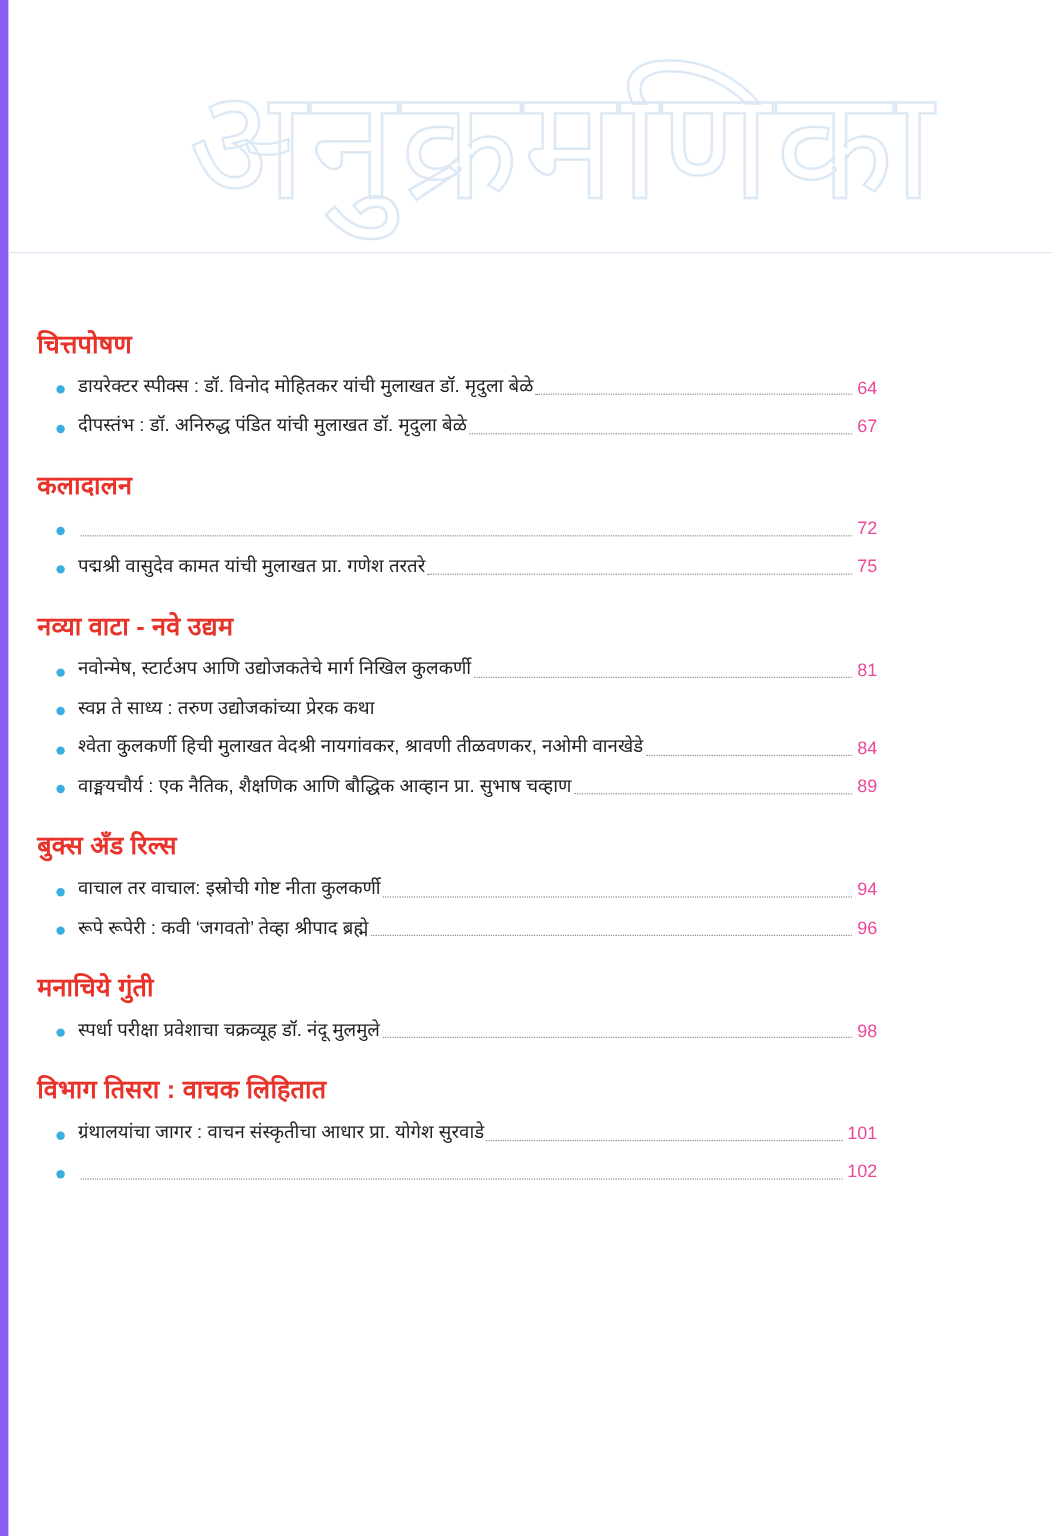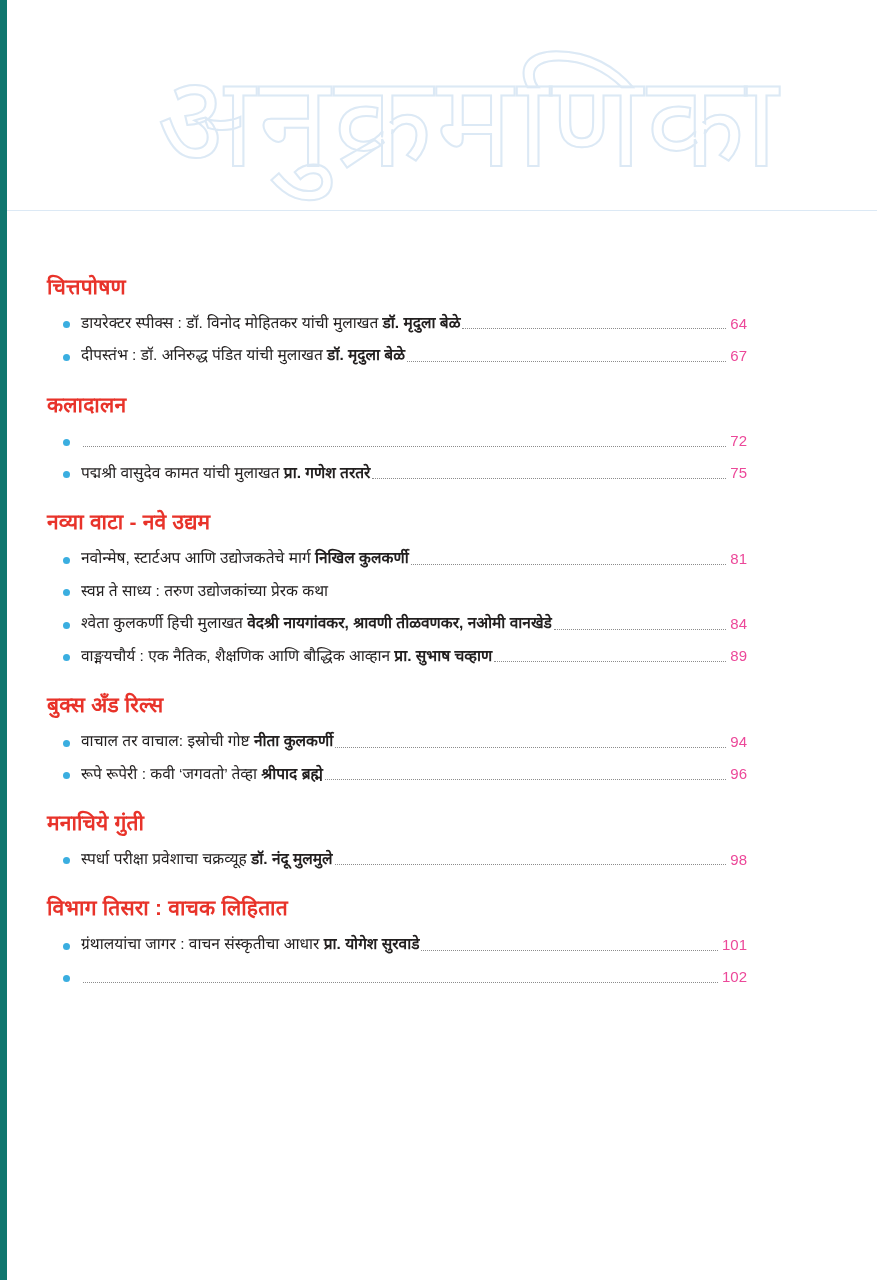"अनुक्रमणिका" .page { border-left: 7px solid #0f766e -> 7px solid #8b5cf6 }
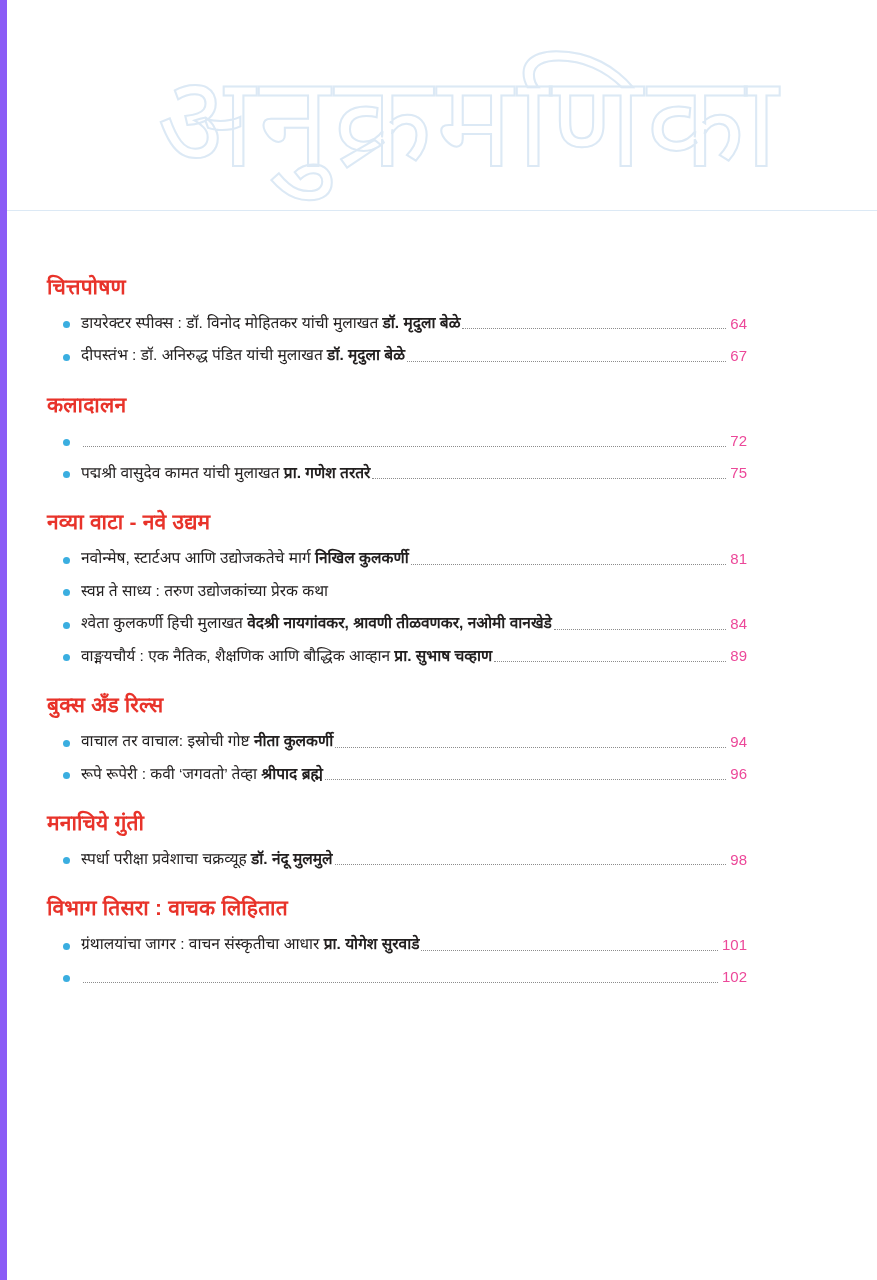"चित्तपोषण" .content { left: 40px -> 24px }
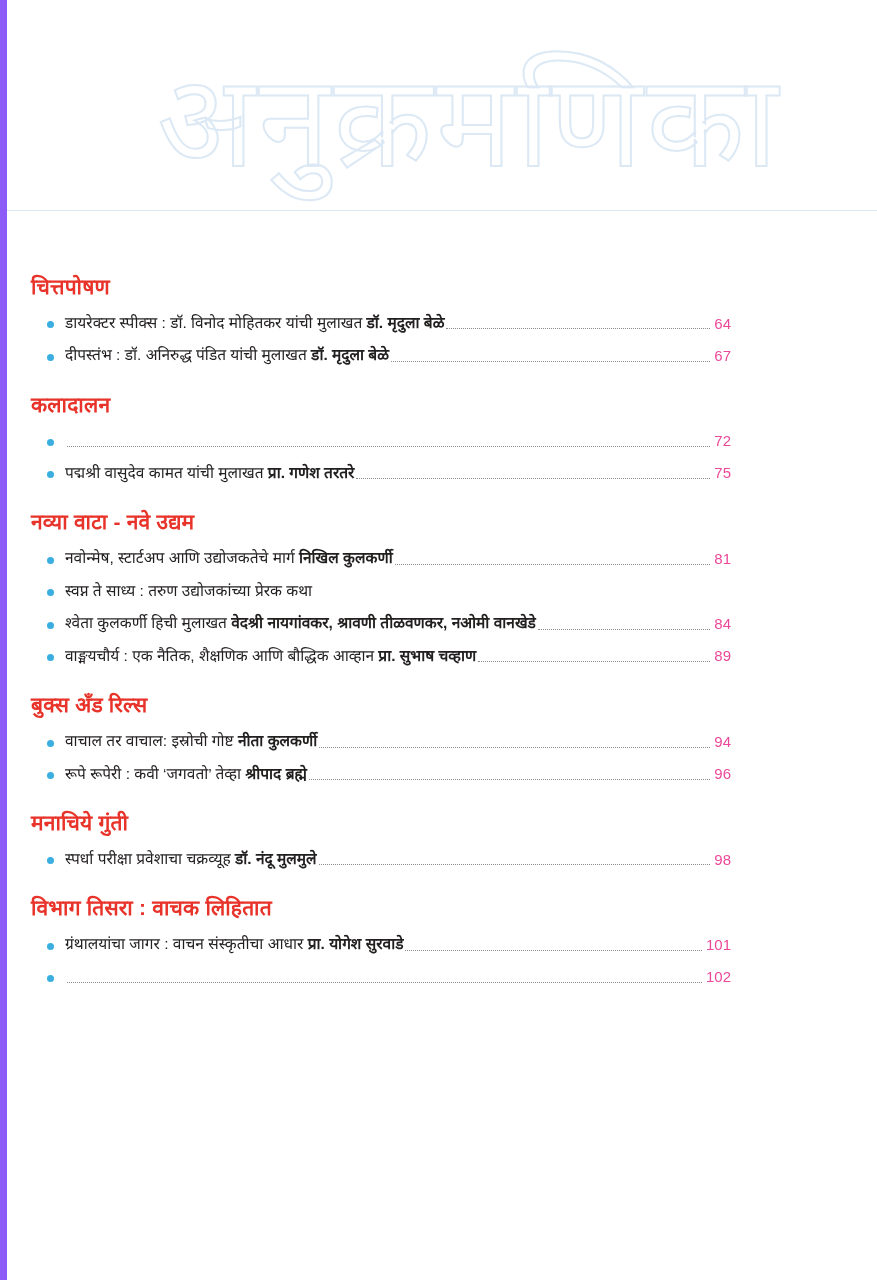"डॉ. मृदुला बेळे" .entry-text .author { font-weight: bold -> normal }
